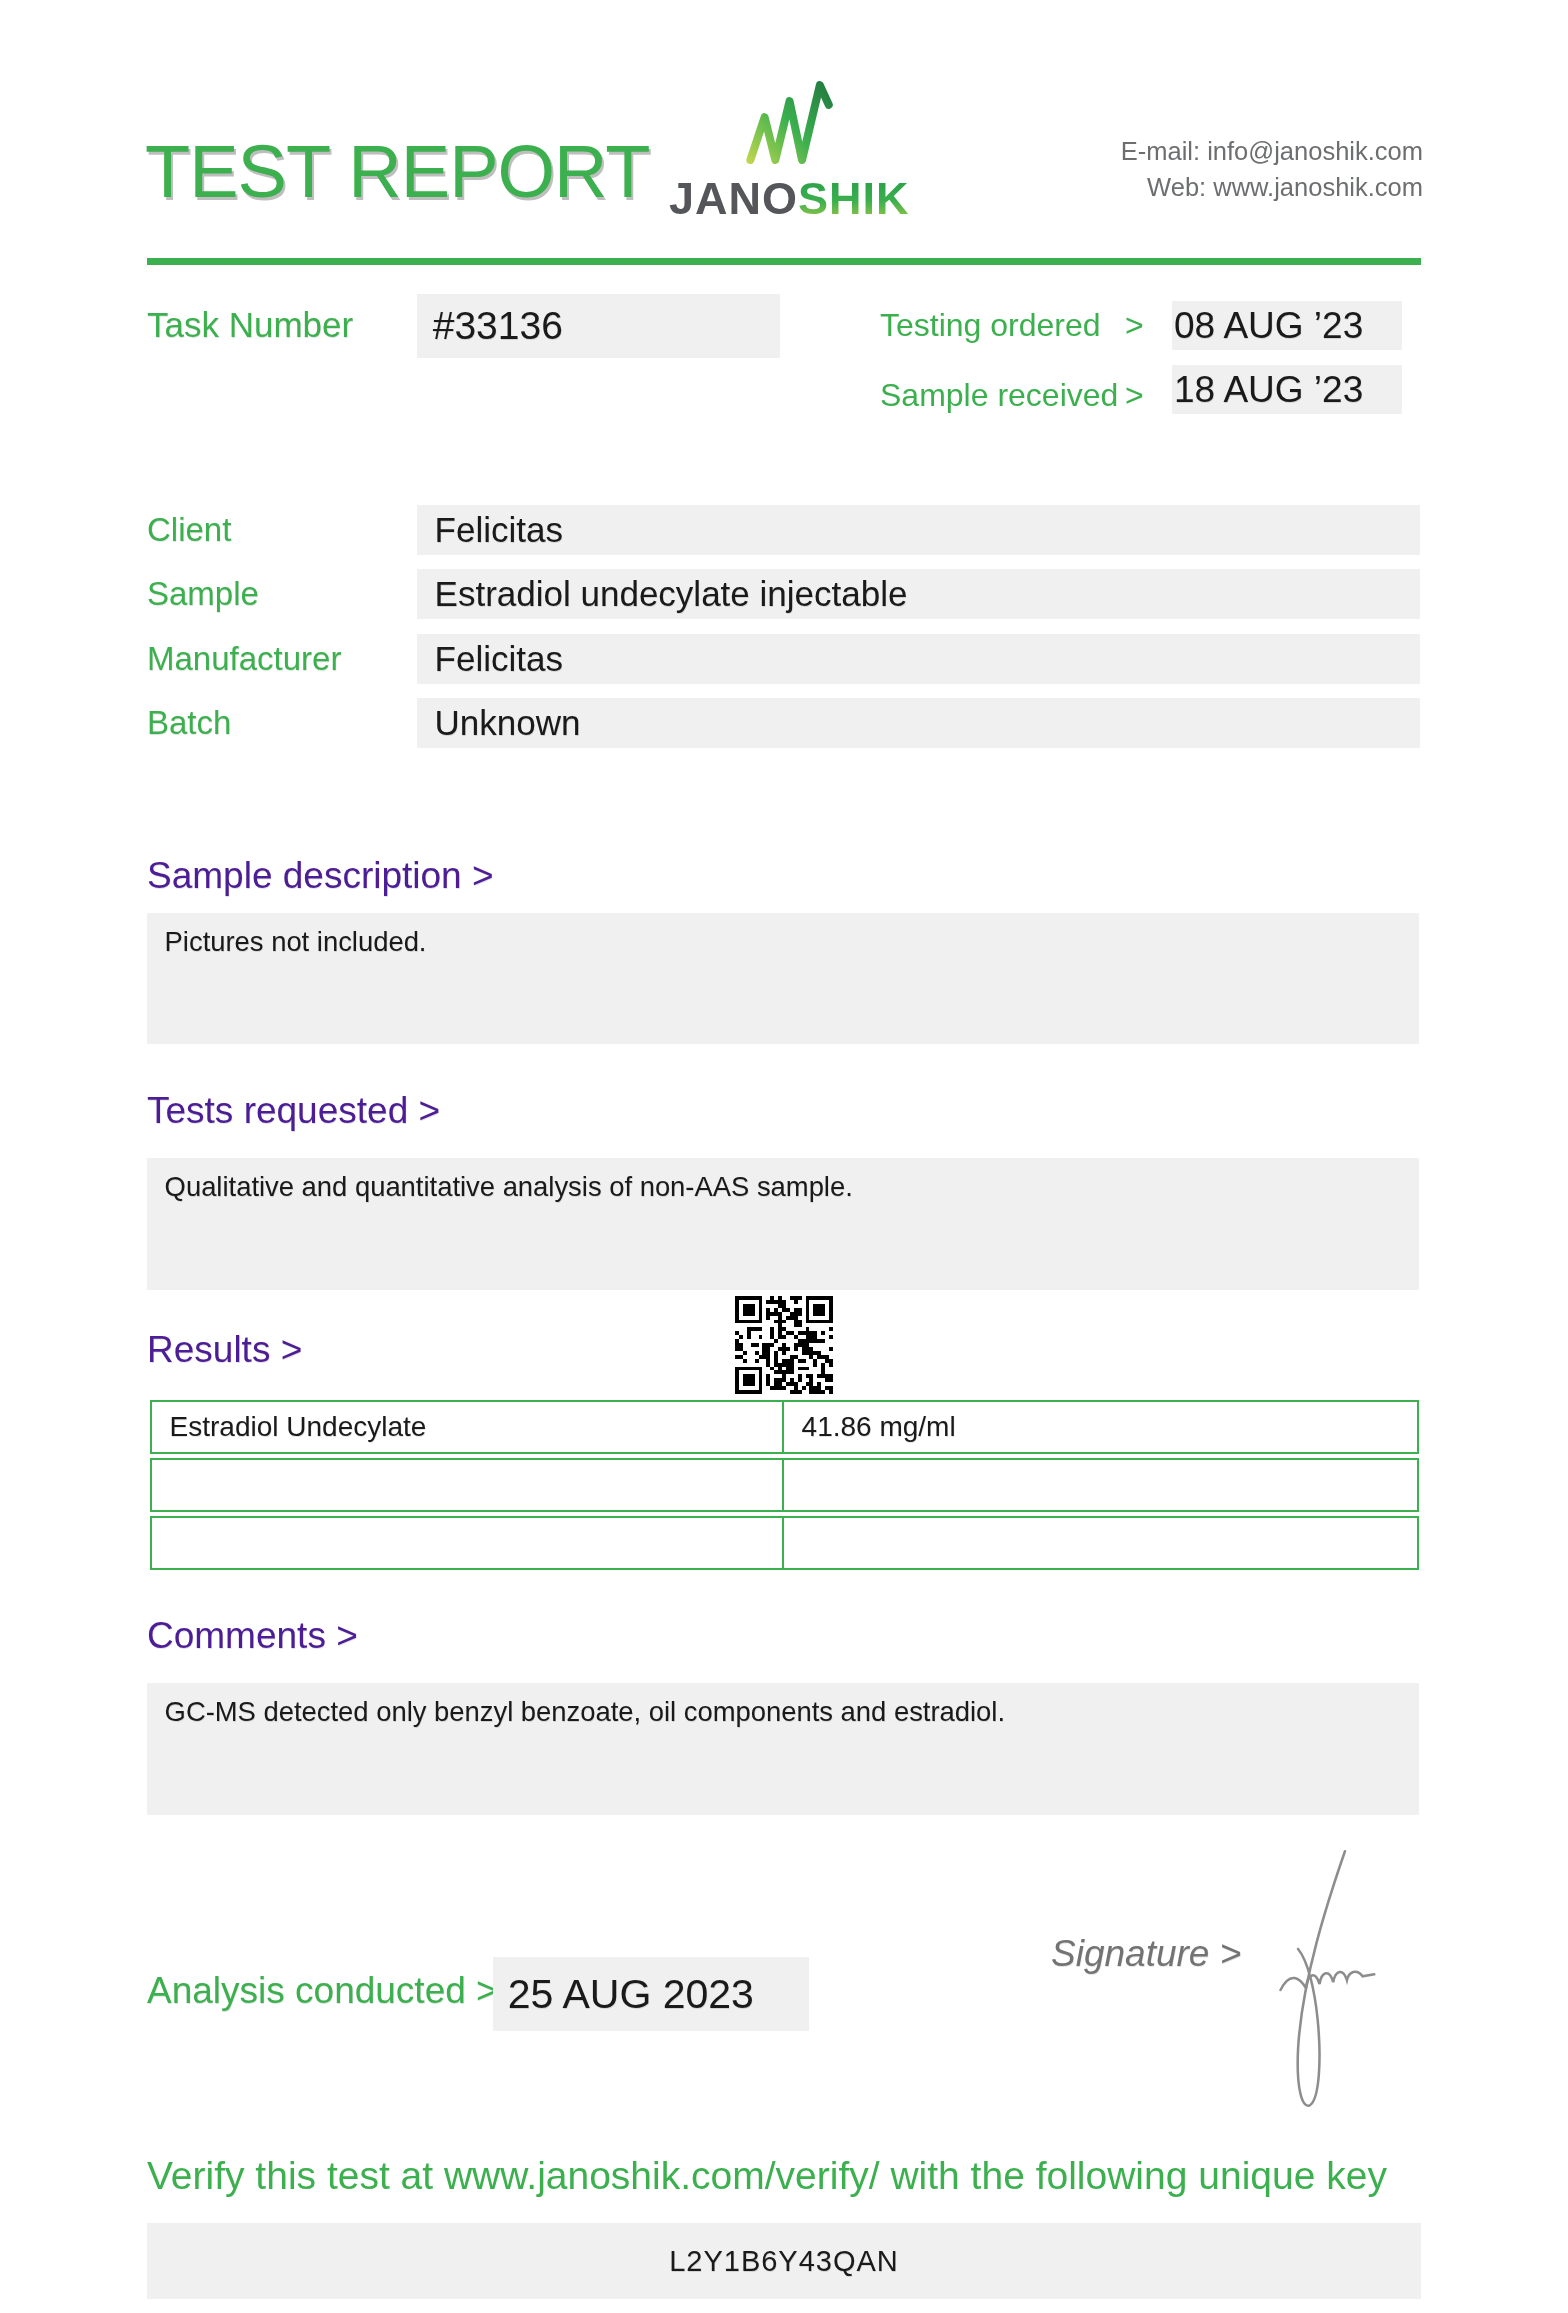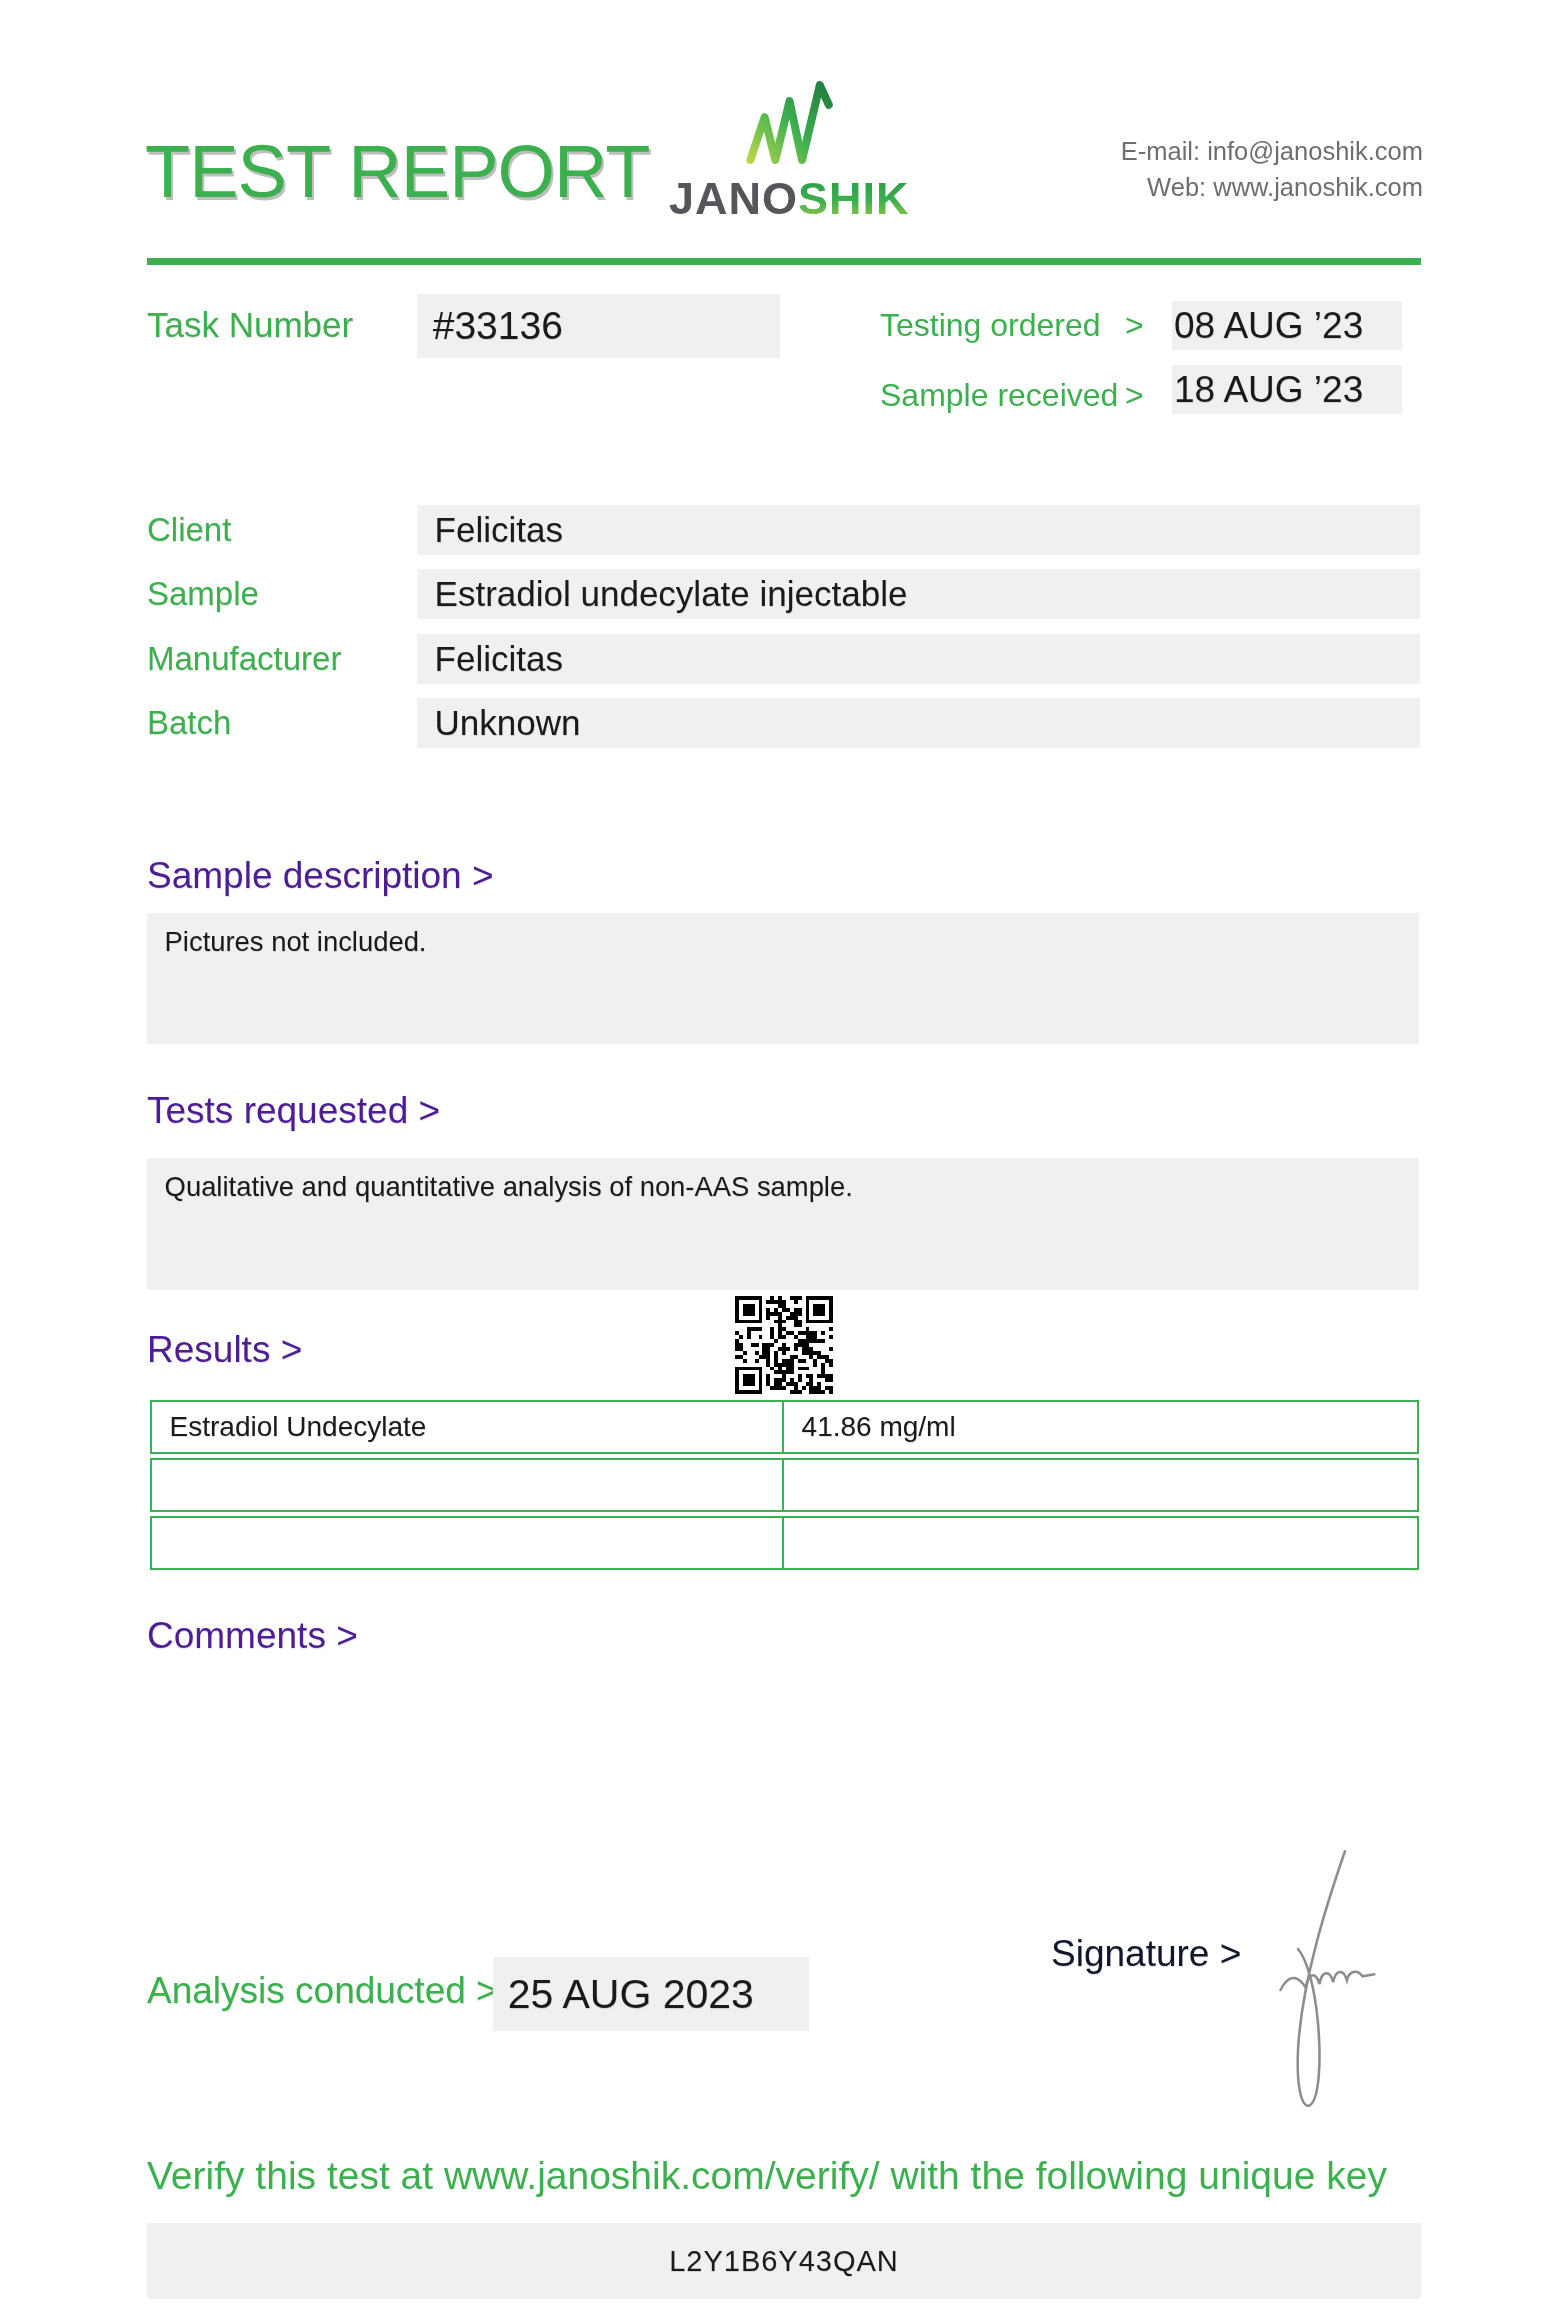"GC-MS detected only benzyl benzoate," div.abs { html: none -> <div> <span>GC-MS detected only benzyl benzoate, oil components and estradiol.</span> </div> }
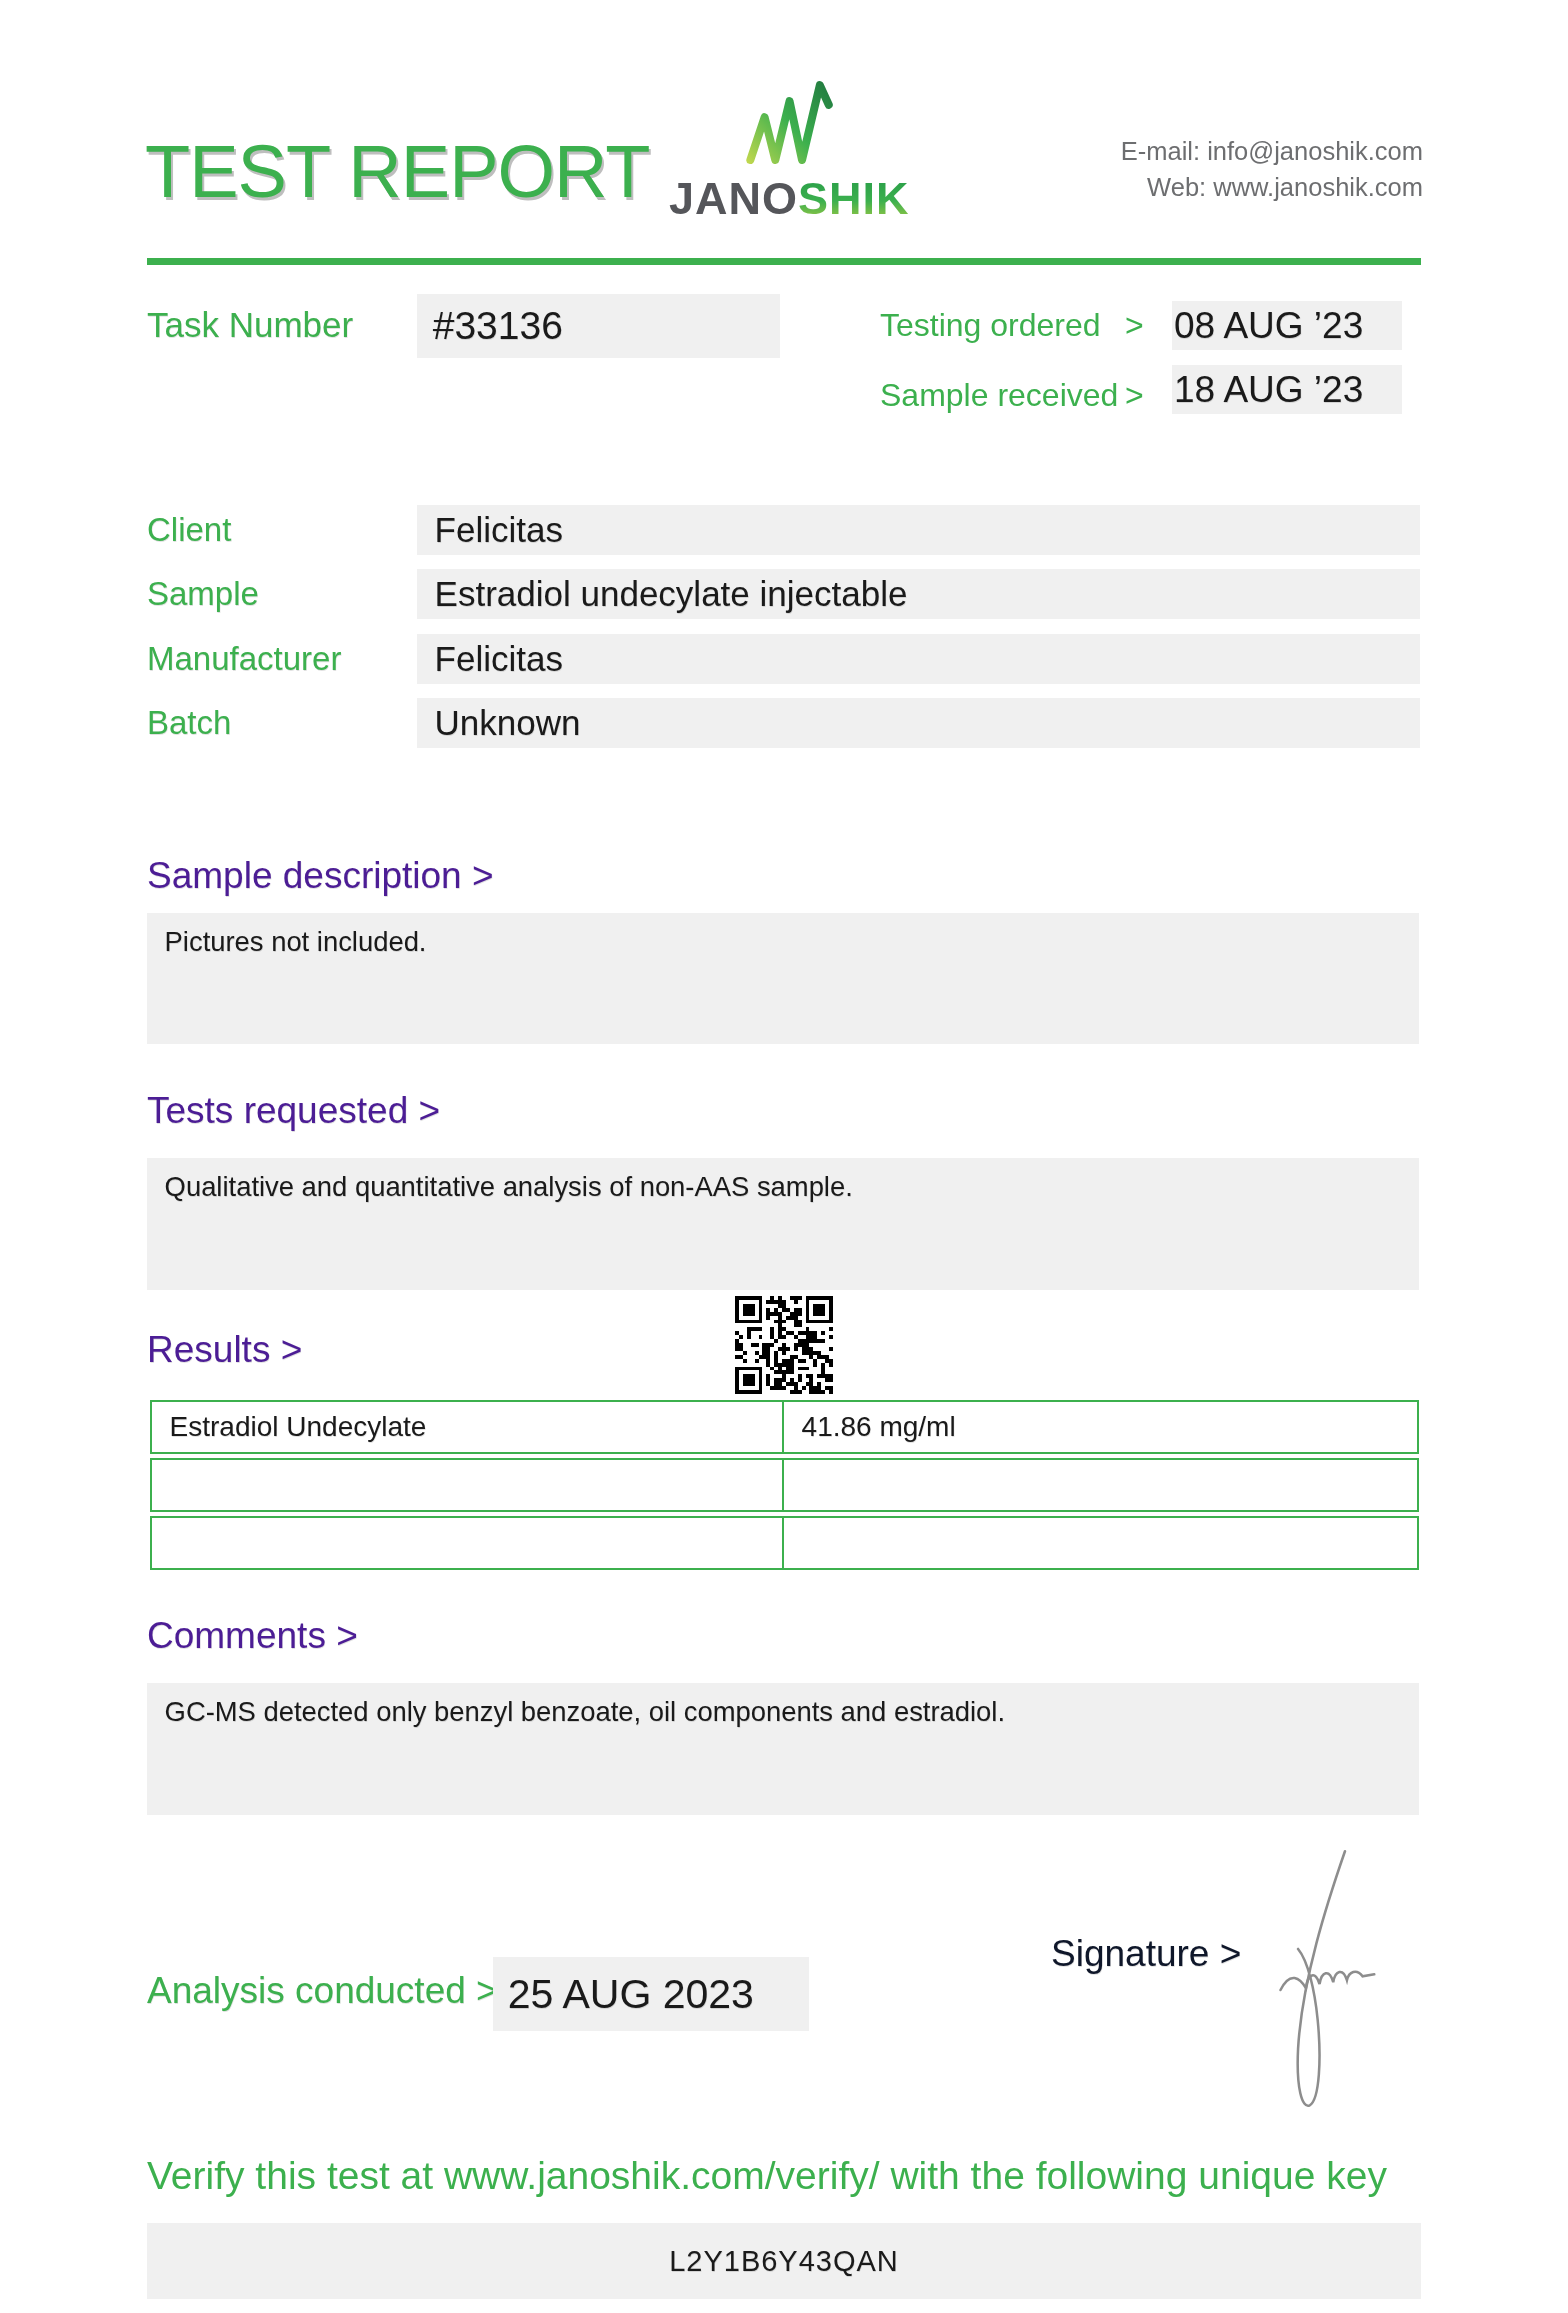"Signature >" .signature-label { color: #0f172a -> #737373; font-style: none -> italic }
